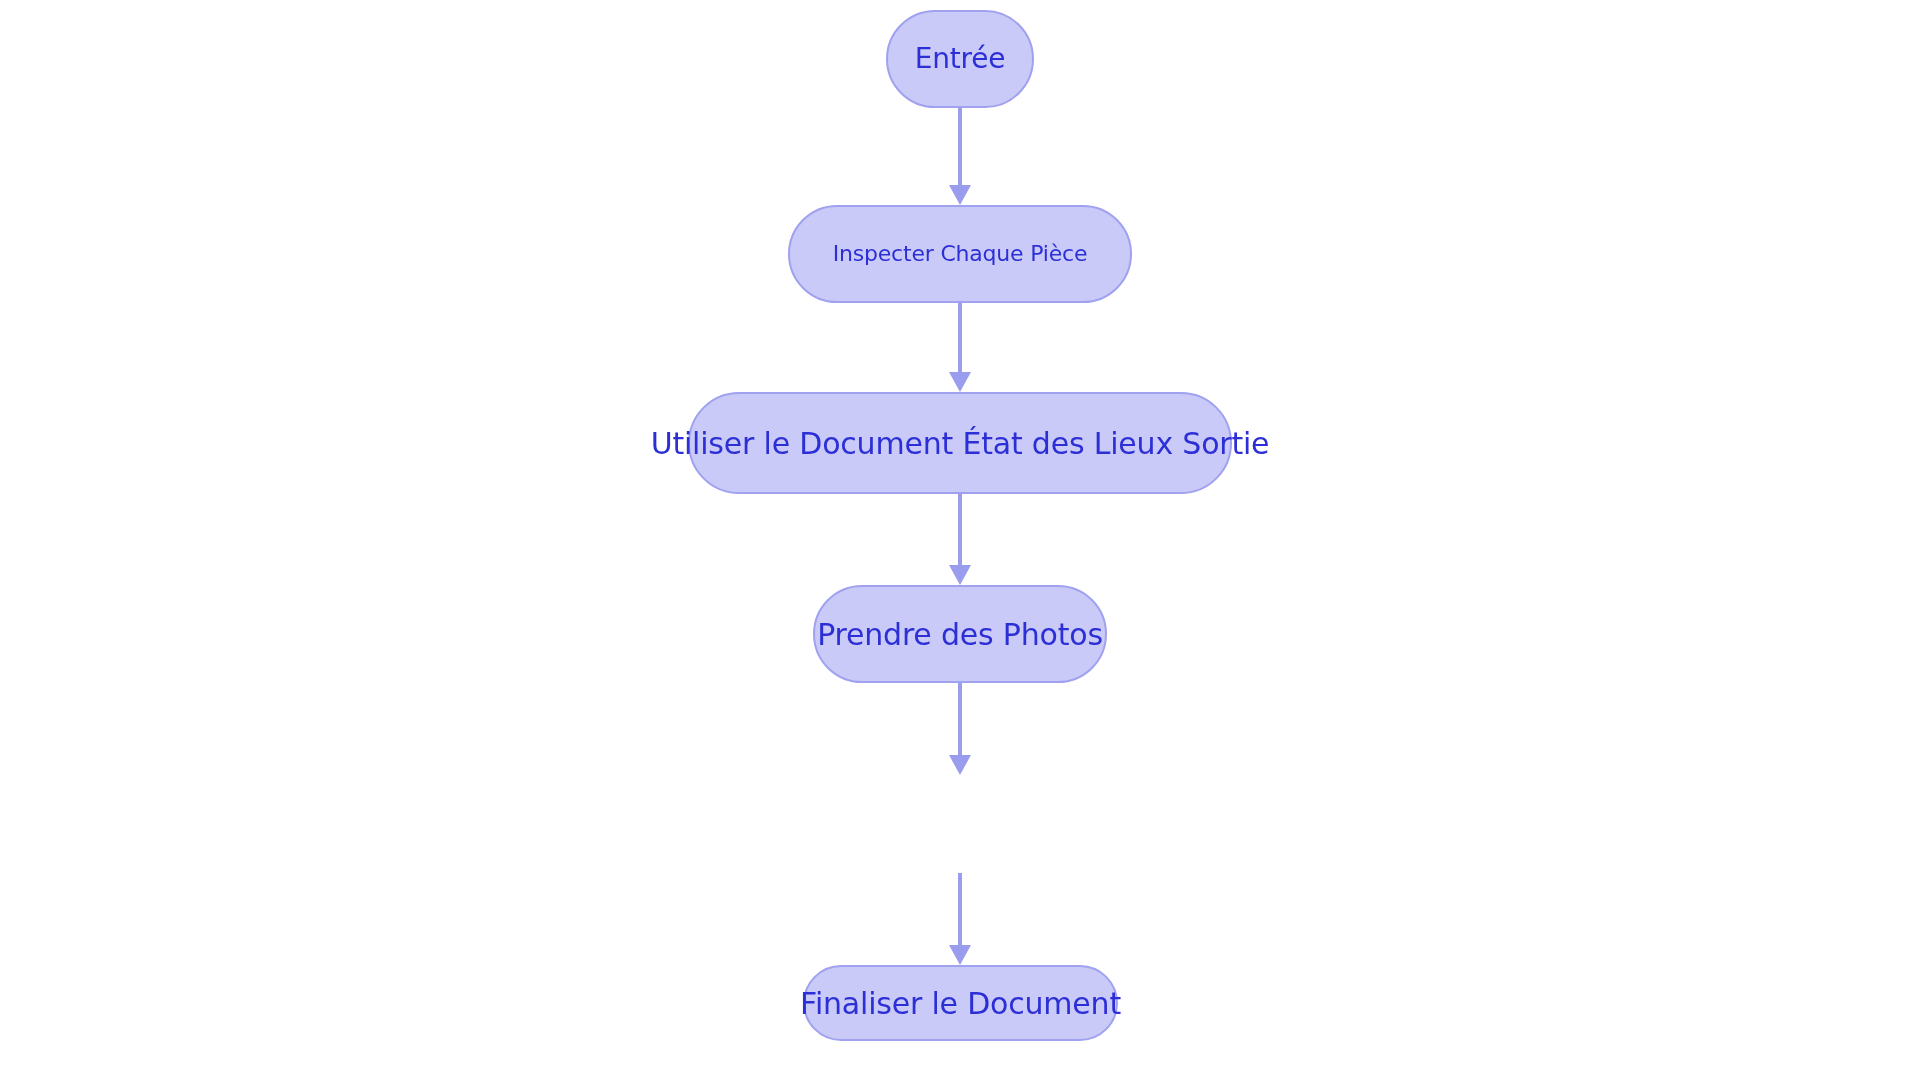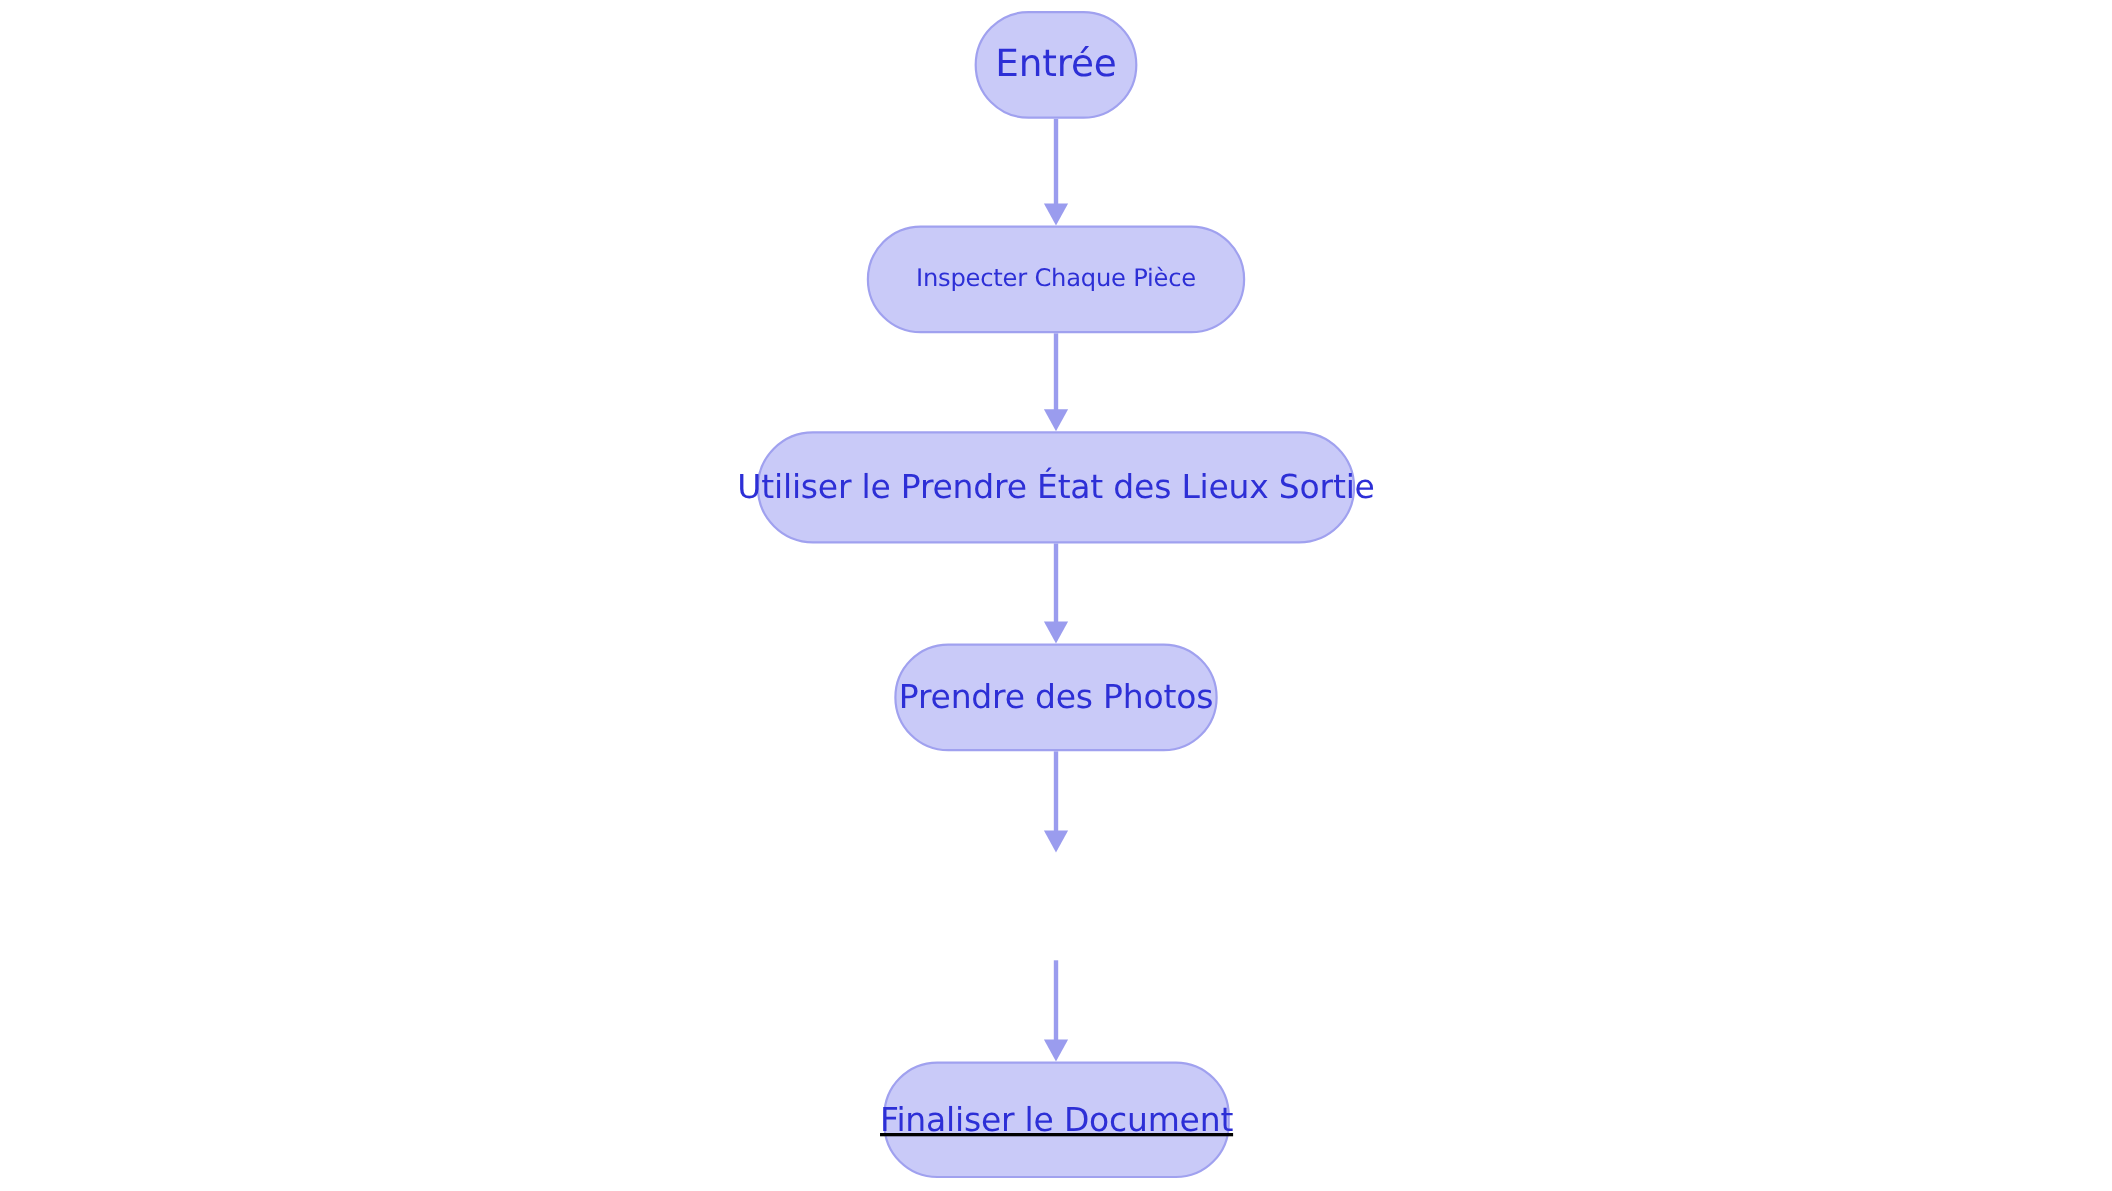"Entrée" span.node-label { font-size: 34px -> 28px }
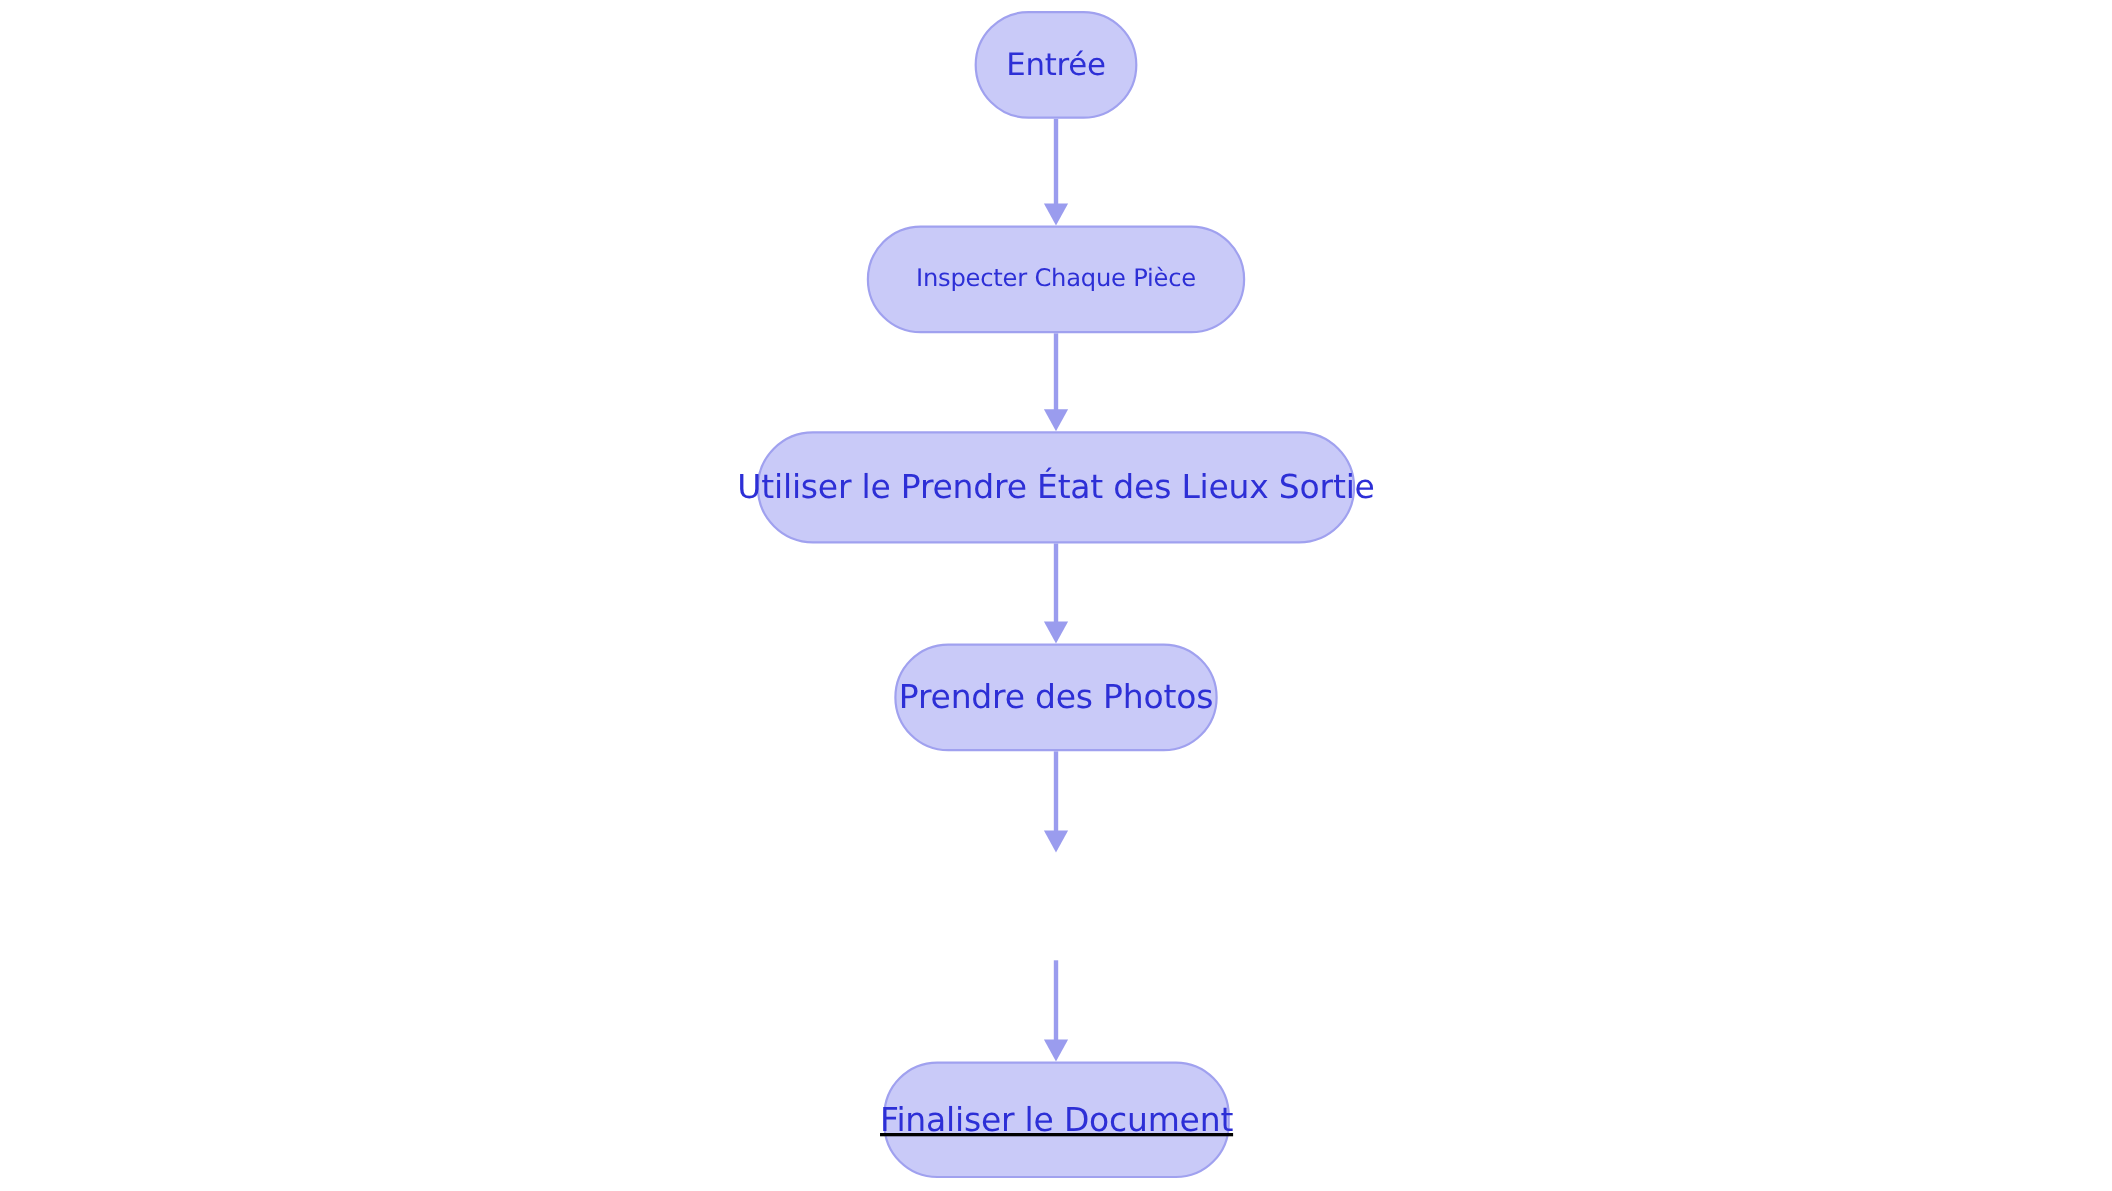"Utiliser le Prendre État des" span.node-label { text: Prendre -> Document }
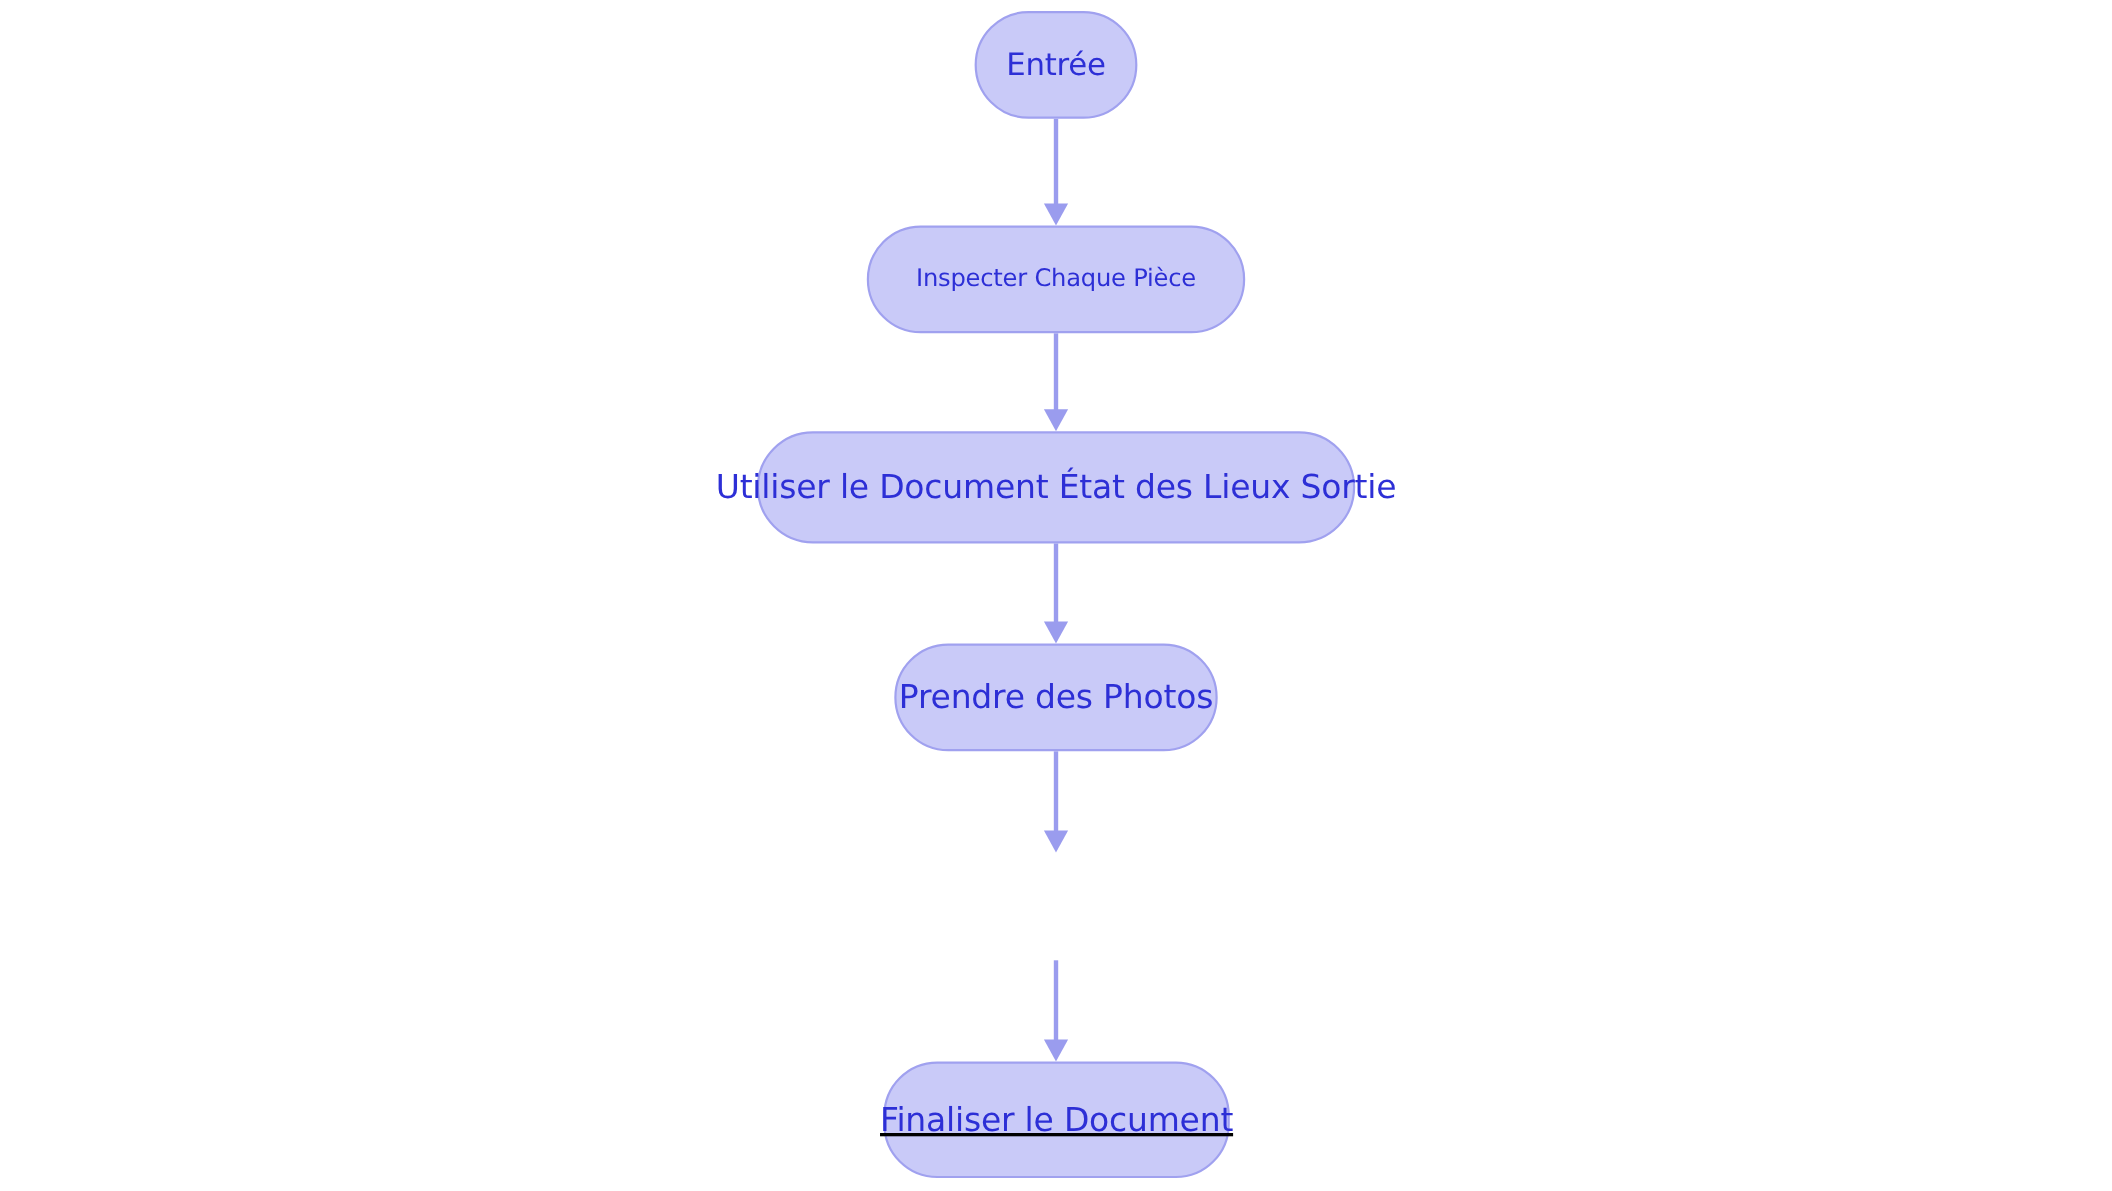"Finaliser le Document" div.node { height: 106px -> 76px; text-decoration: underline -> none }
